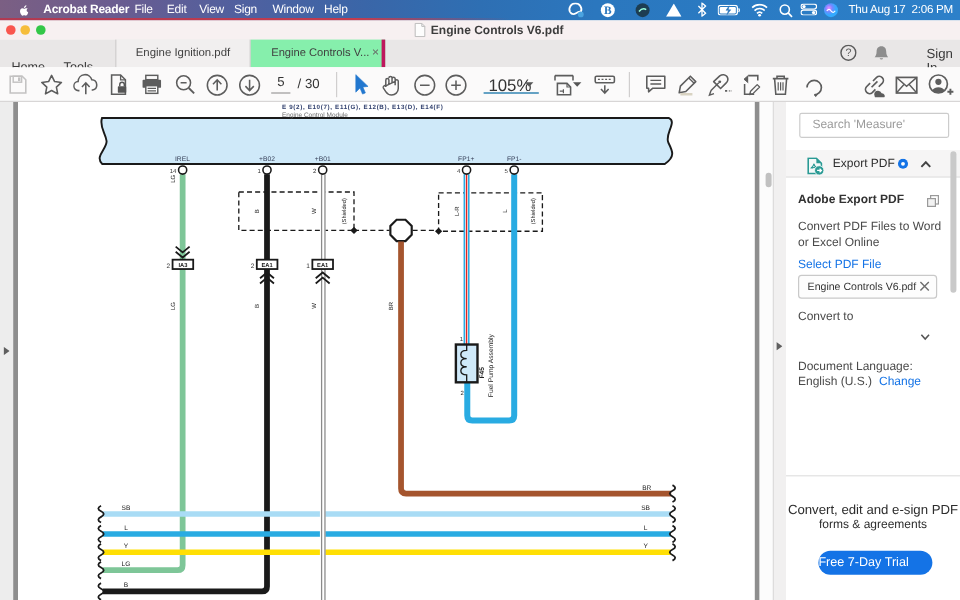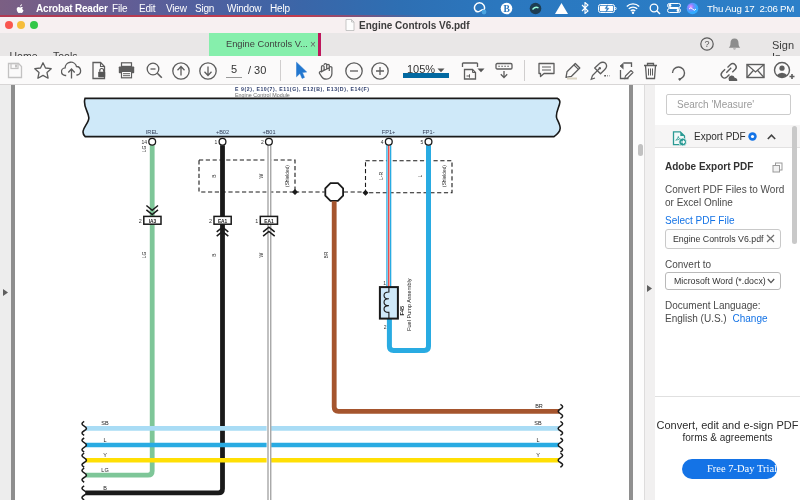"Engine Ignition.pdf" div { html: none -> <div>Engine Ignition.pdf</div> }
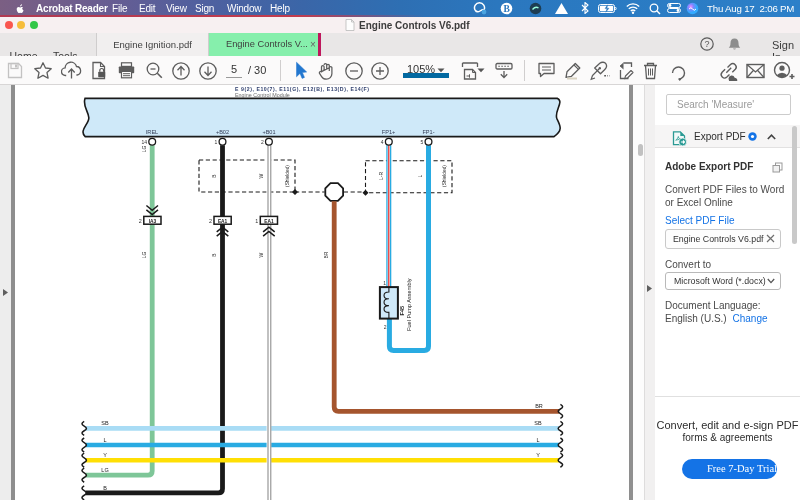"105%" span.abs { border-bottom: 5px solid #0369a1 -> 1px solid #0369a1; font-size: 11px -> 14px }
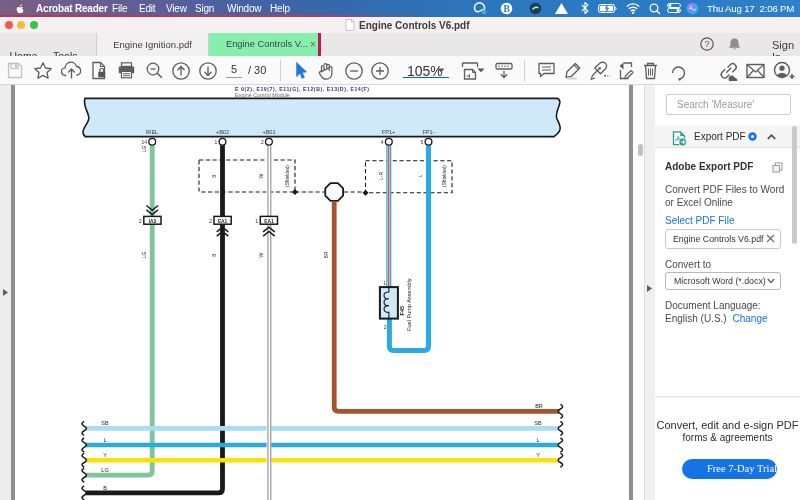"Microsoft Word (*.docx)" div { html: <div>Microsoft Word (*.docx)</div> -> none }
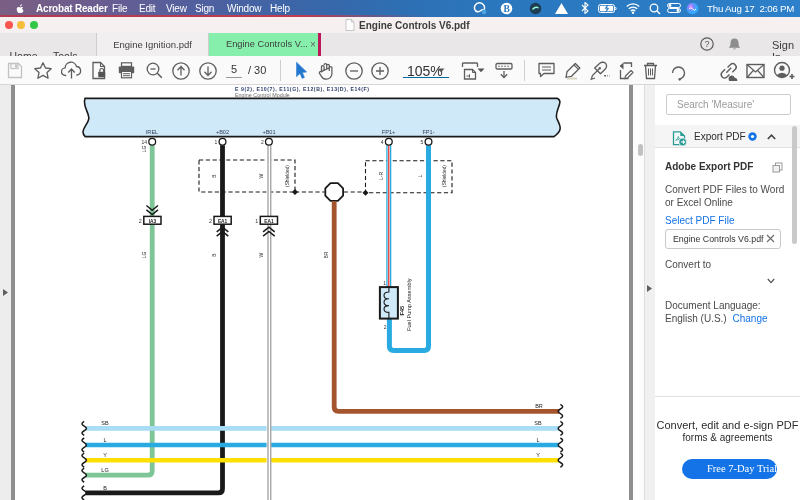"Free 7-Day Trial" #trialbtn { font-family: Liberation Serif, serif -> none; text-align: right -> left }
